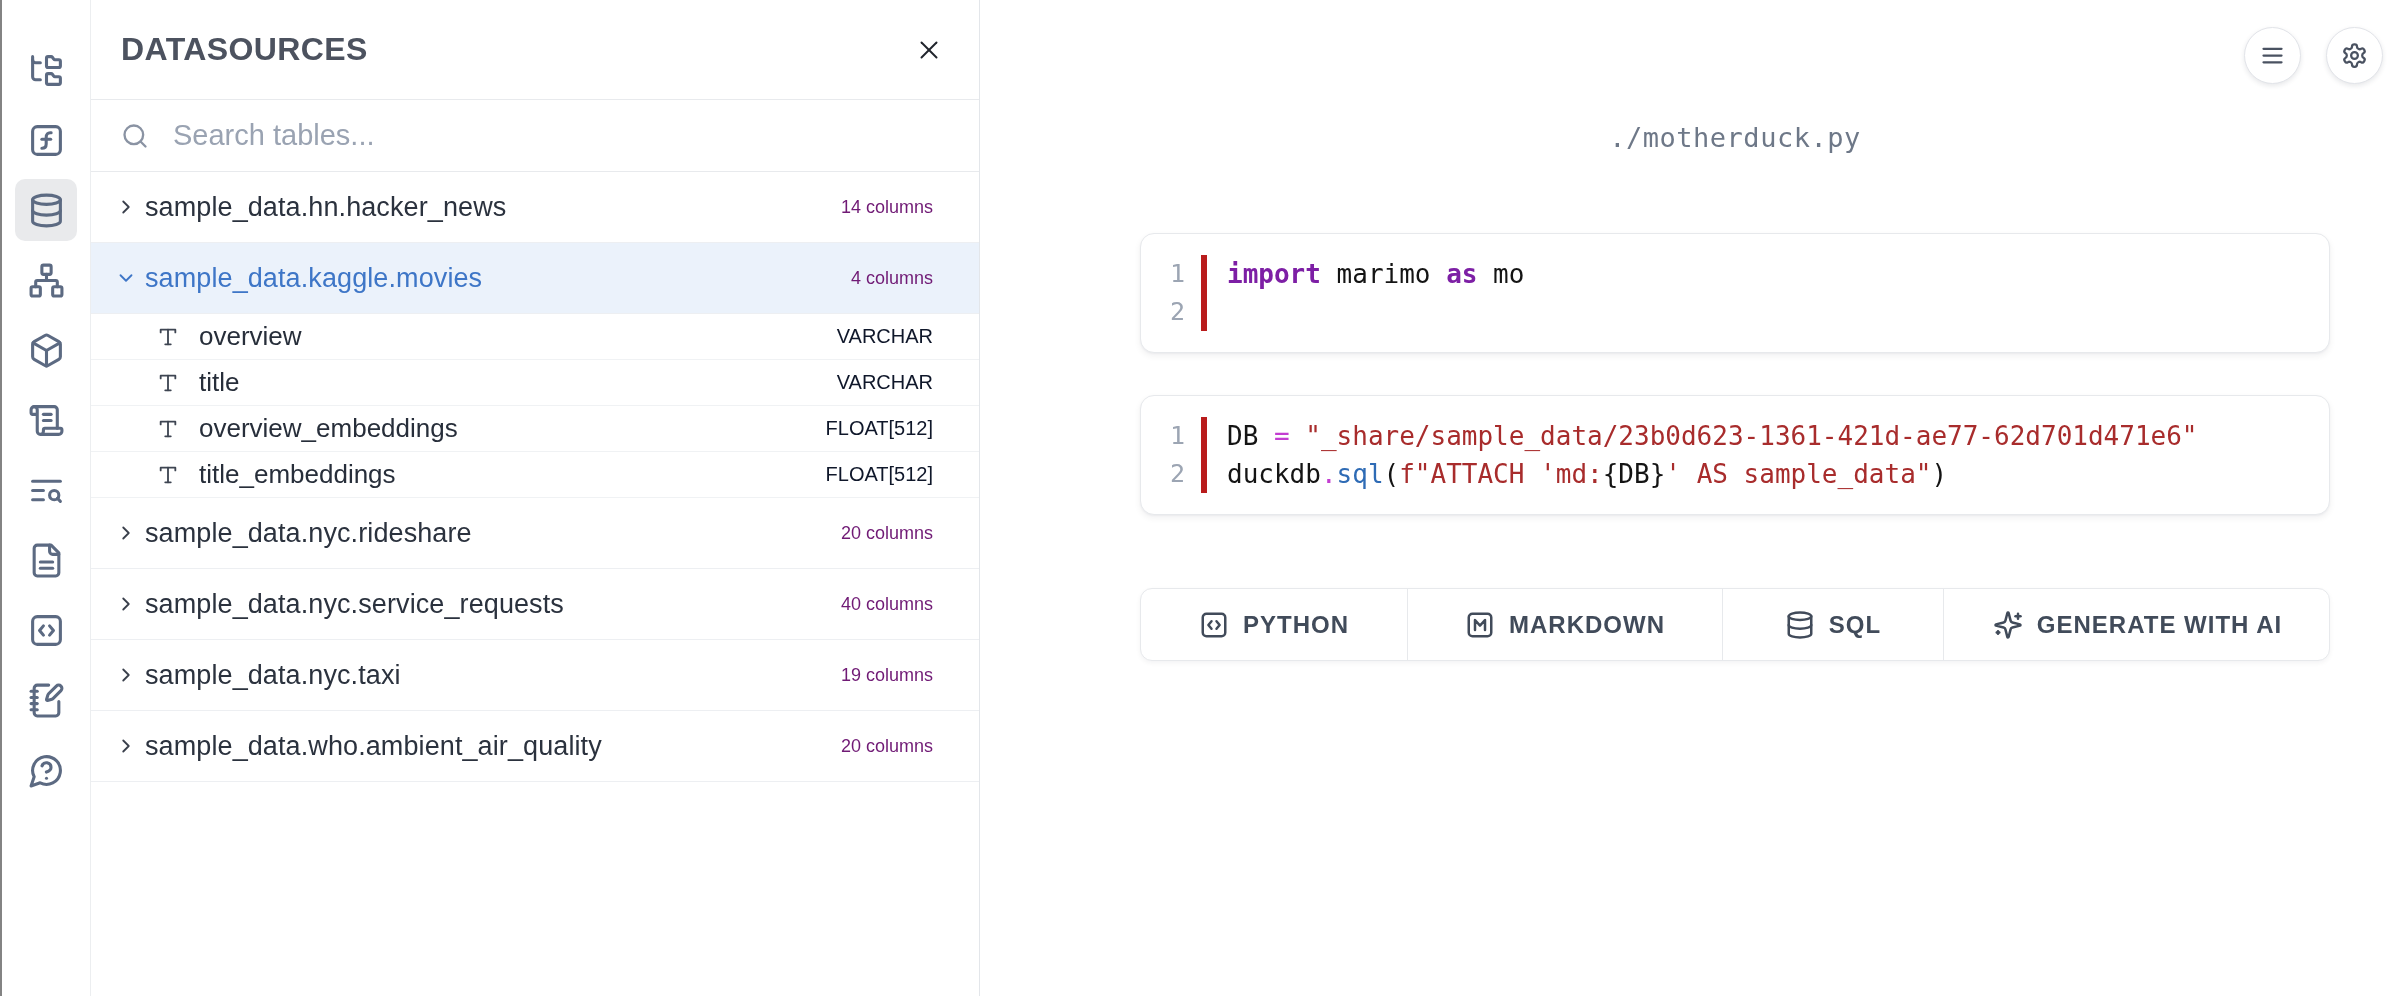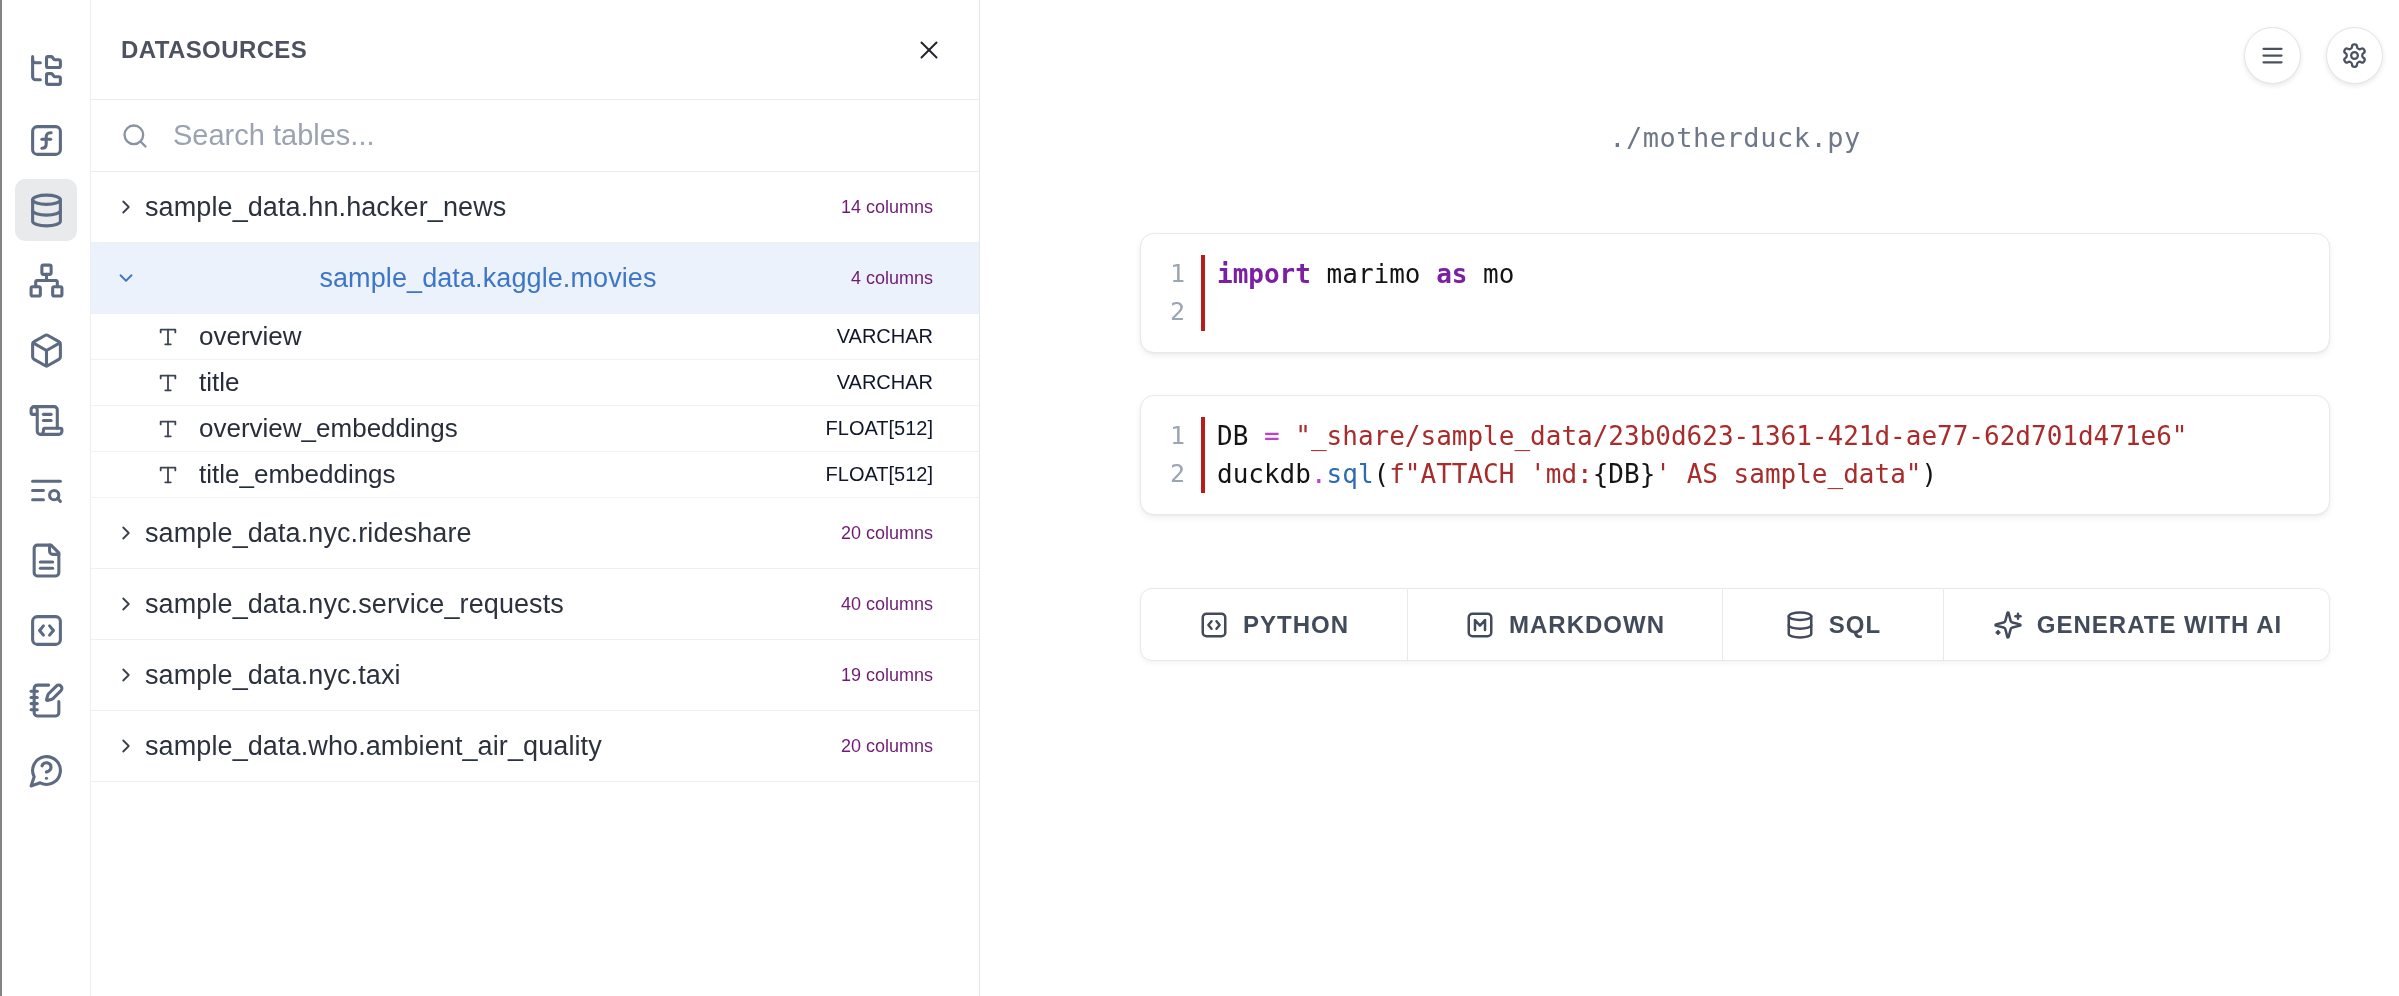"DATASOURCES" .panel-title { font-size: 24px -> 32px }
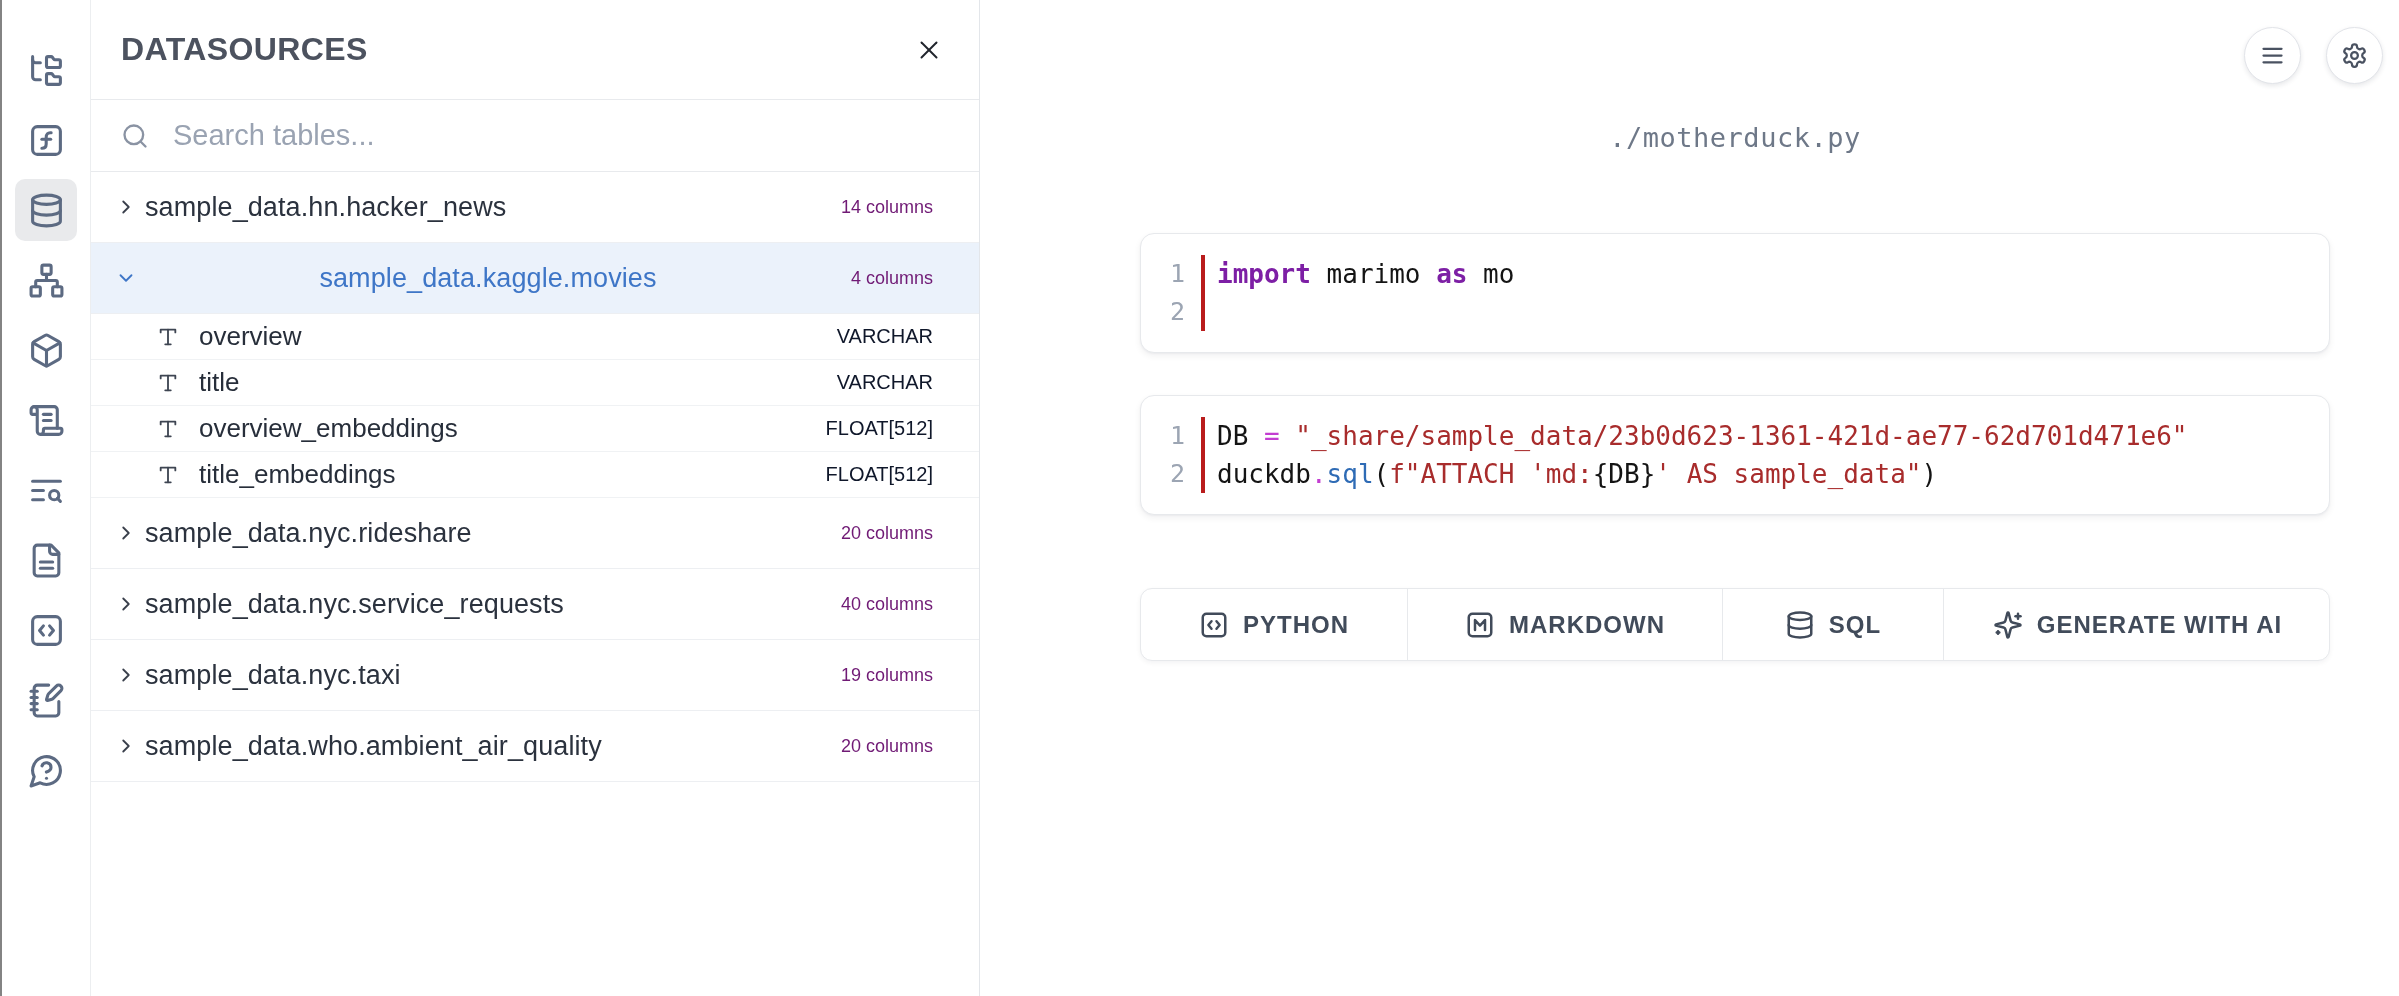"sample_data.kaggle.movies" .t-row.selected .t-name, .t-row.selected .chev { text-align: center -> none }
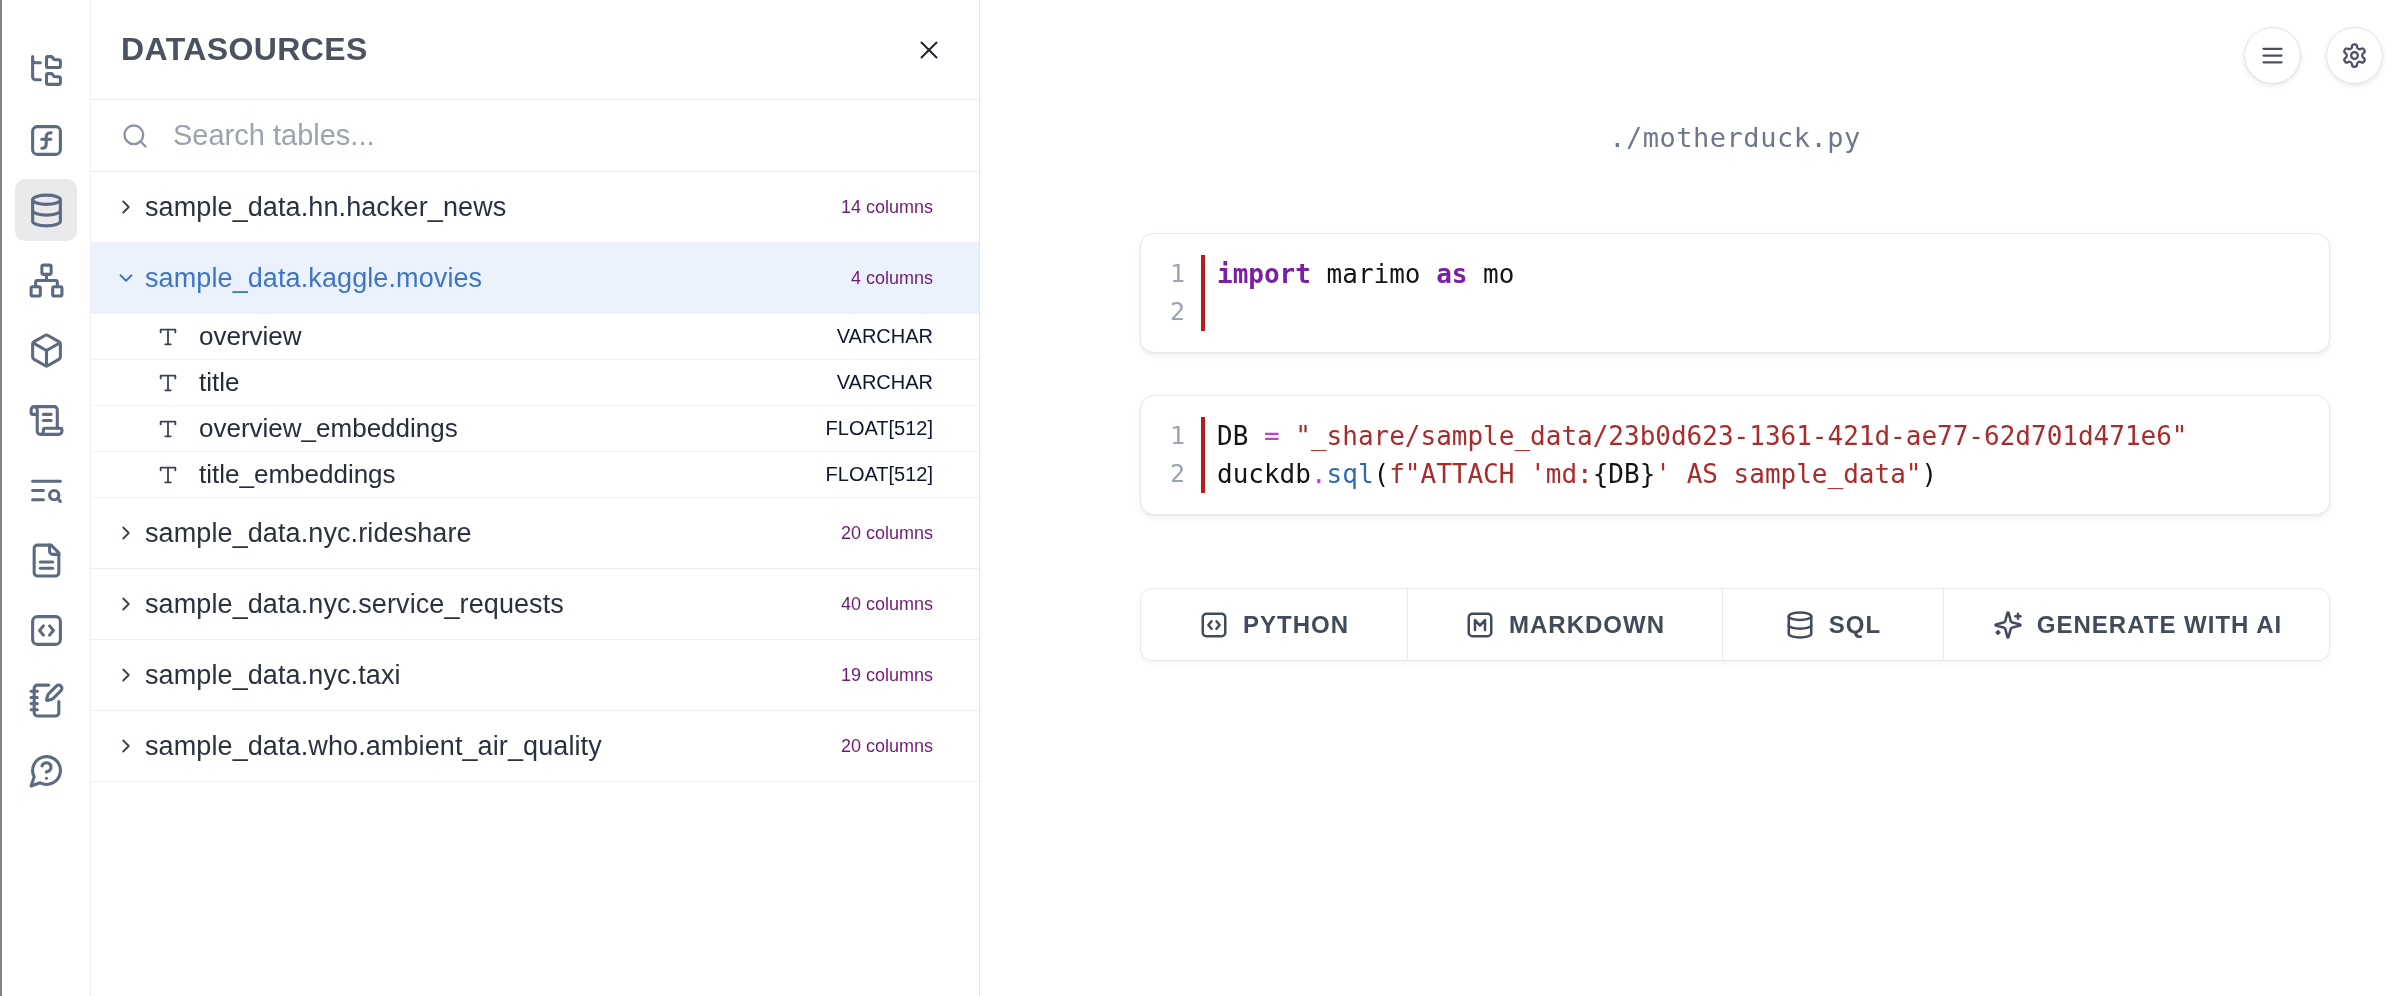"import marimo as mo" .codes { border-left: 4px solid #b91c1c -> 6px solid #b91c1c; padding-left: 12px -> 20px }
